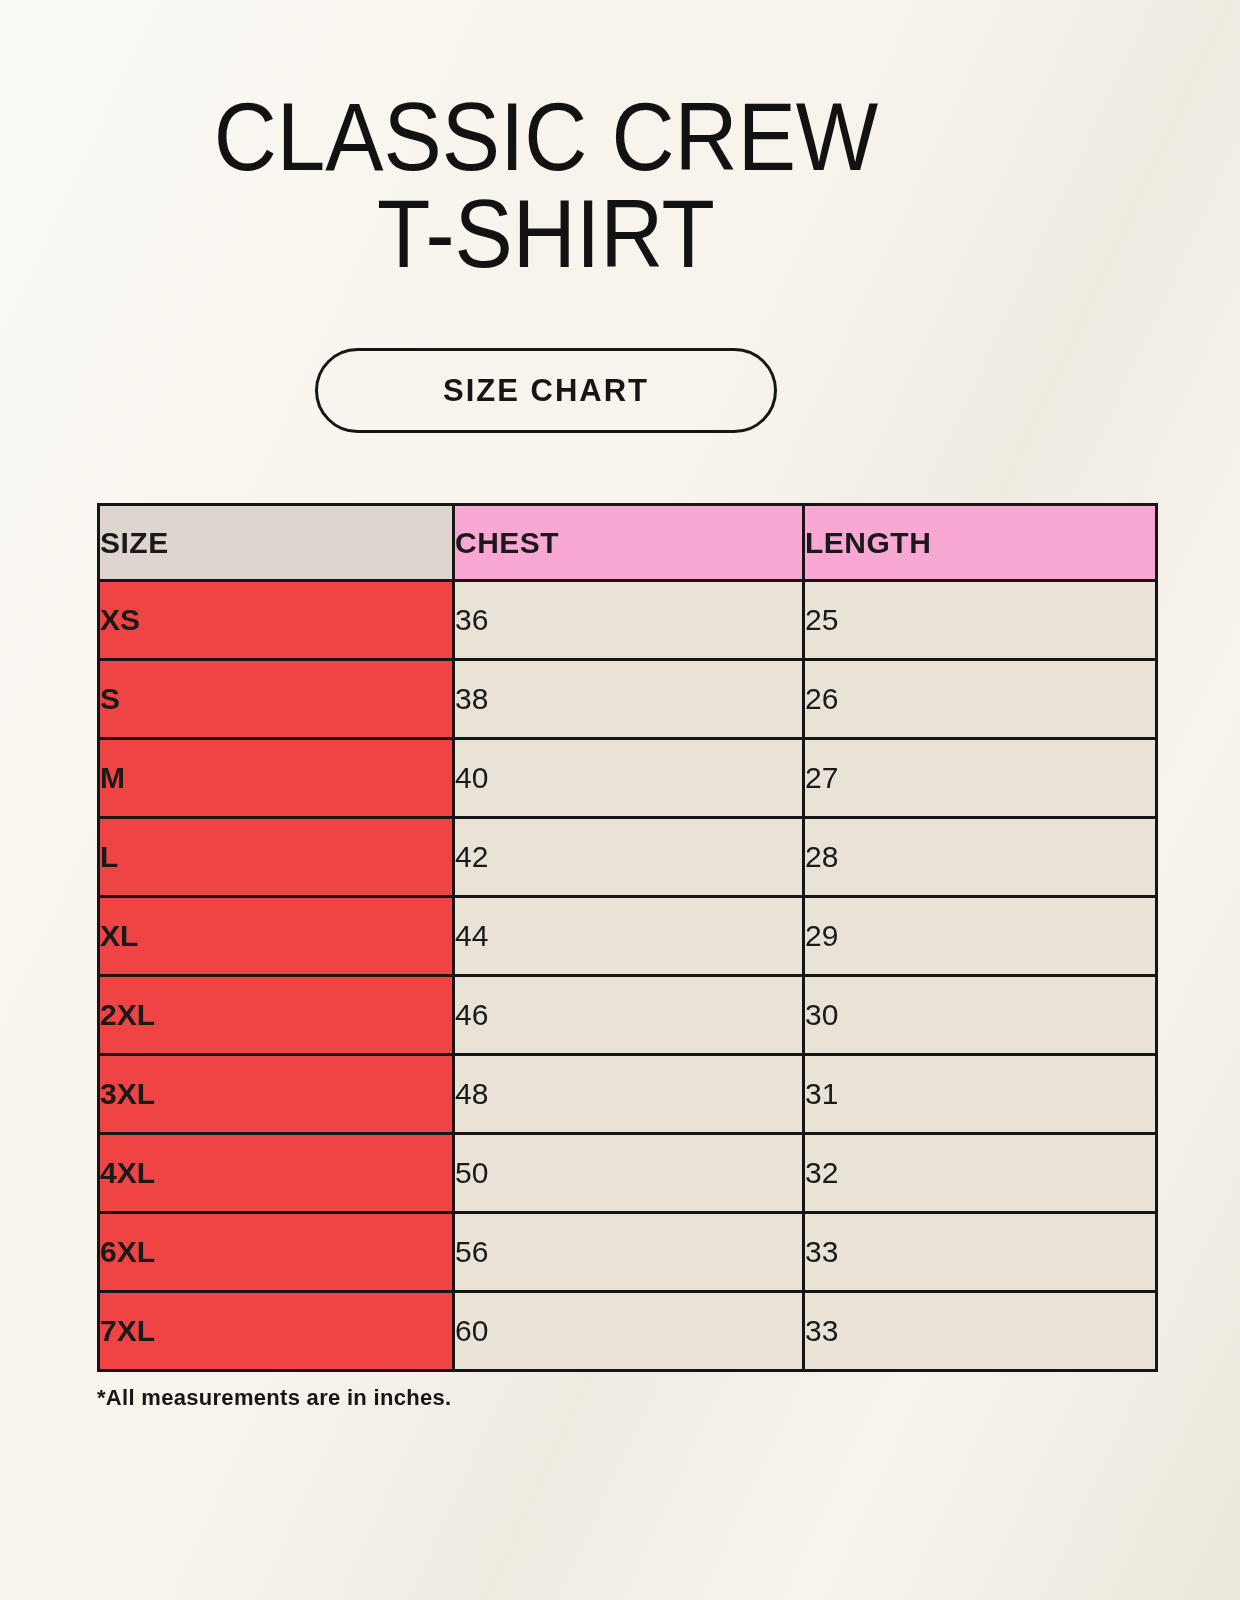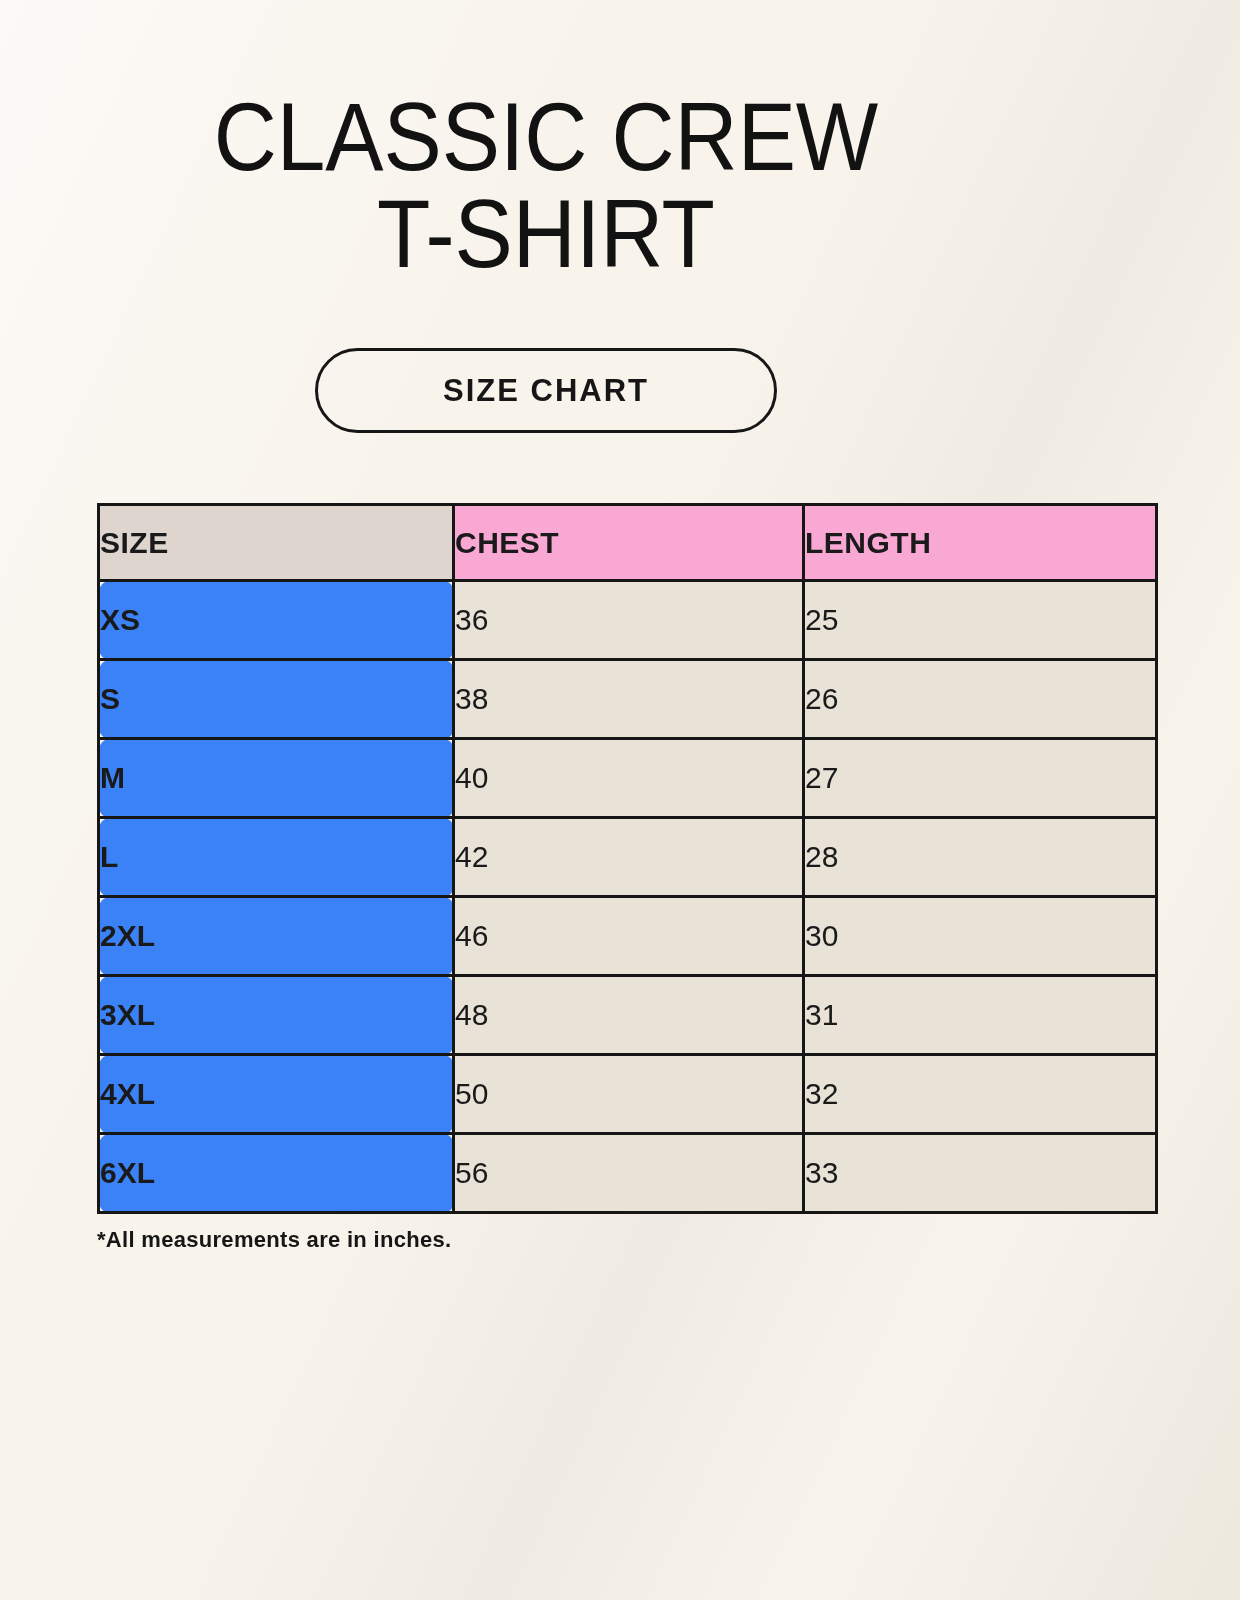"XS" .size-table td.size-cell { background: #3b82f6 -> #ef4444; border-radius: 11px -> none }
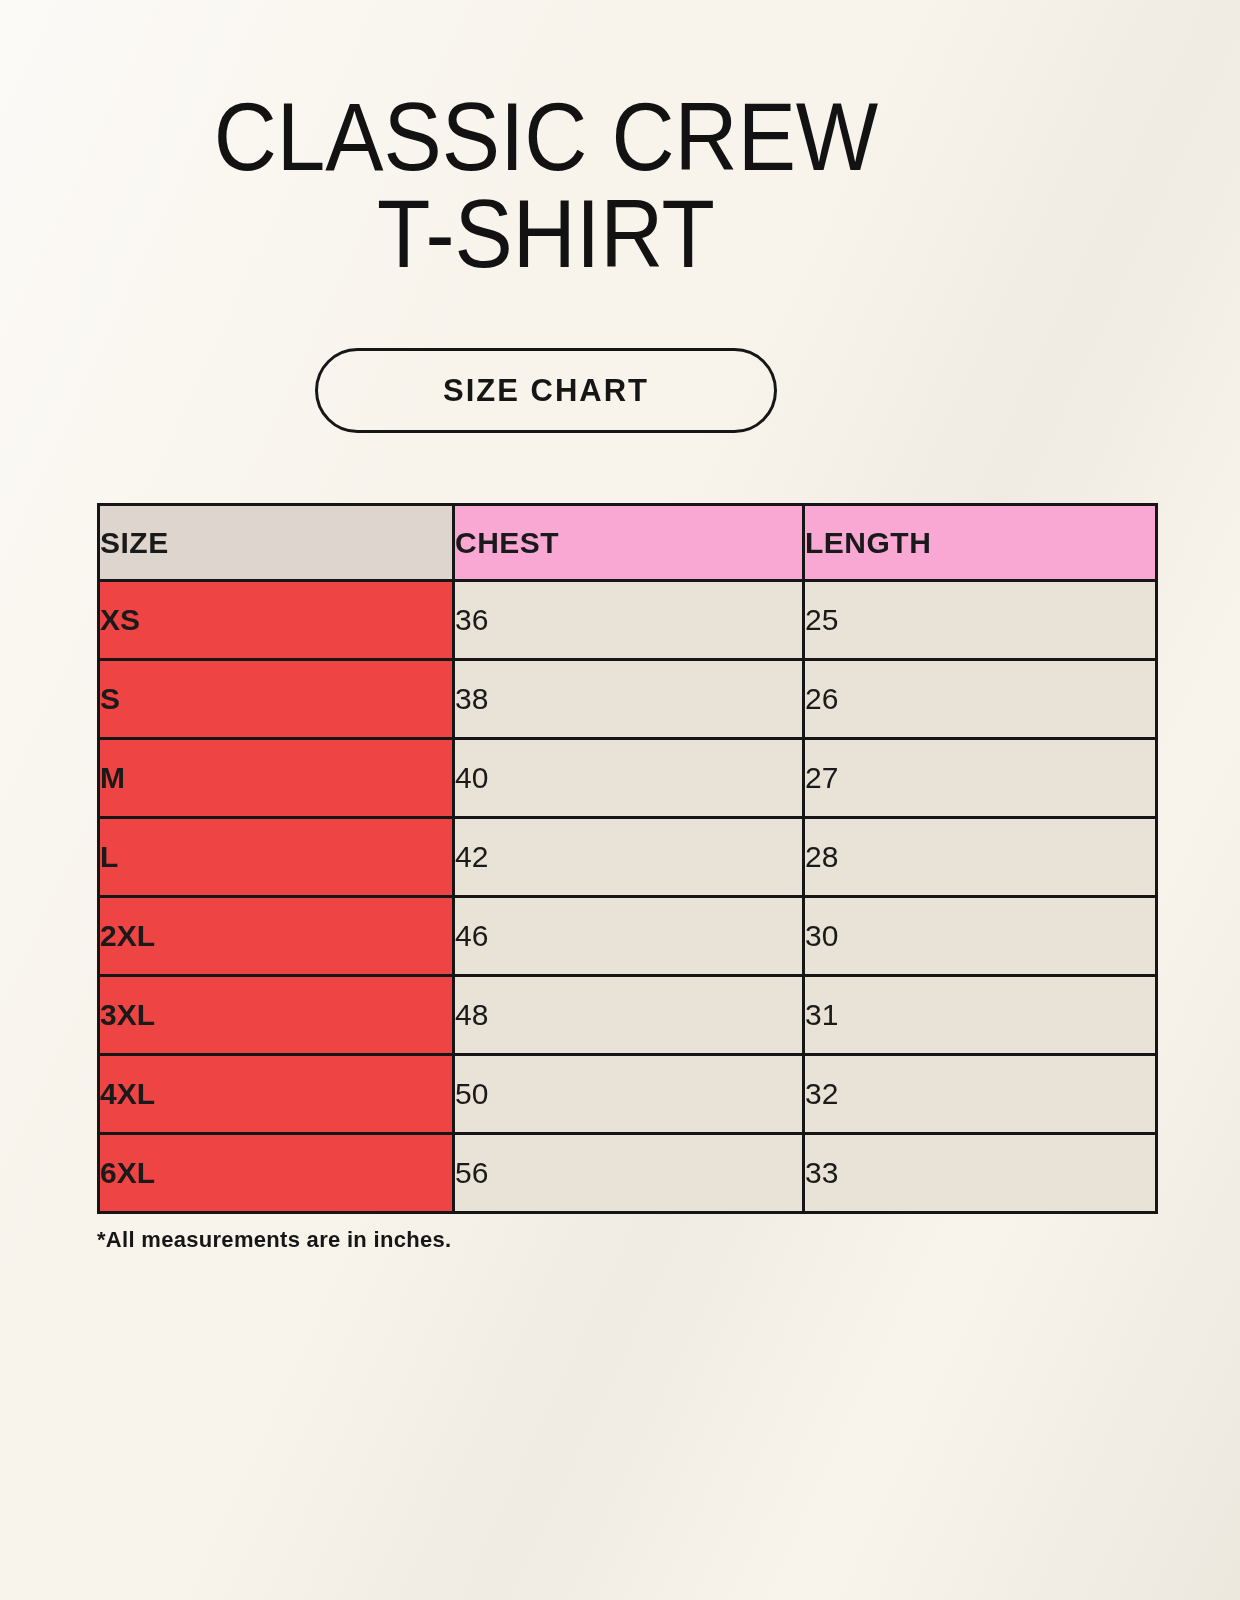"XL" tr { html: none -> <tr> <td>XL</td> <td>44</td> <td>29</td> </tr> }
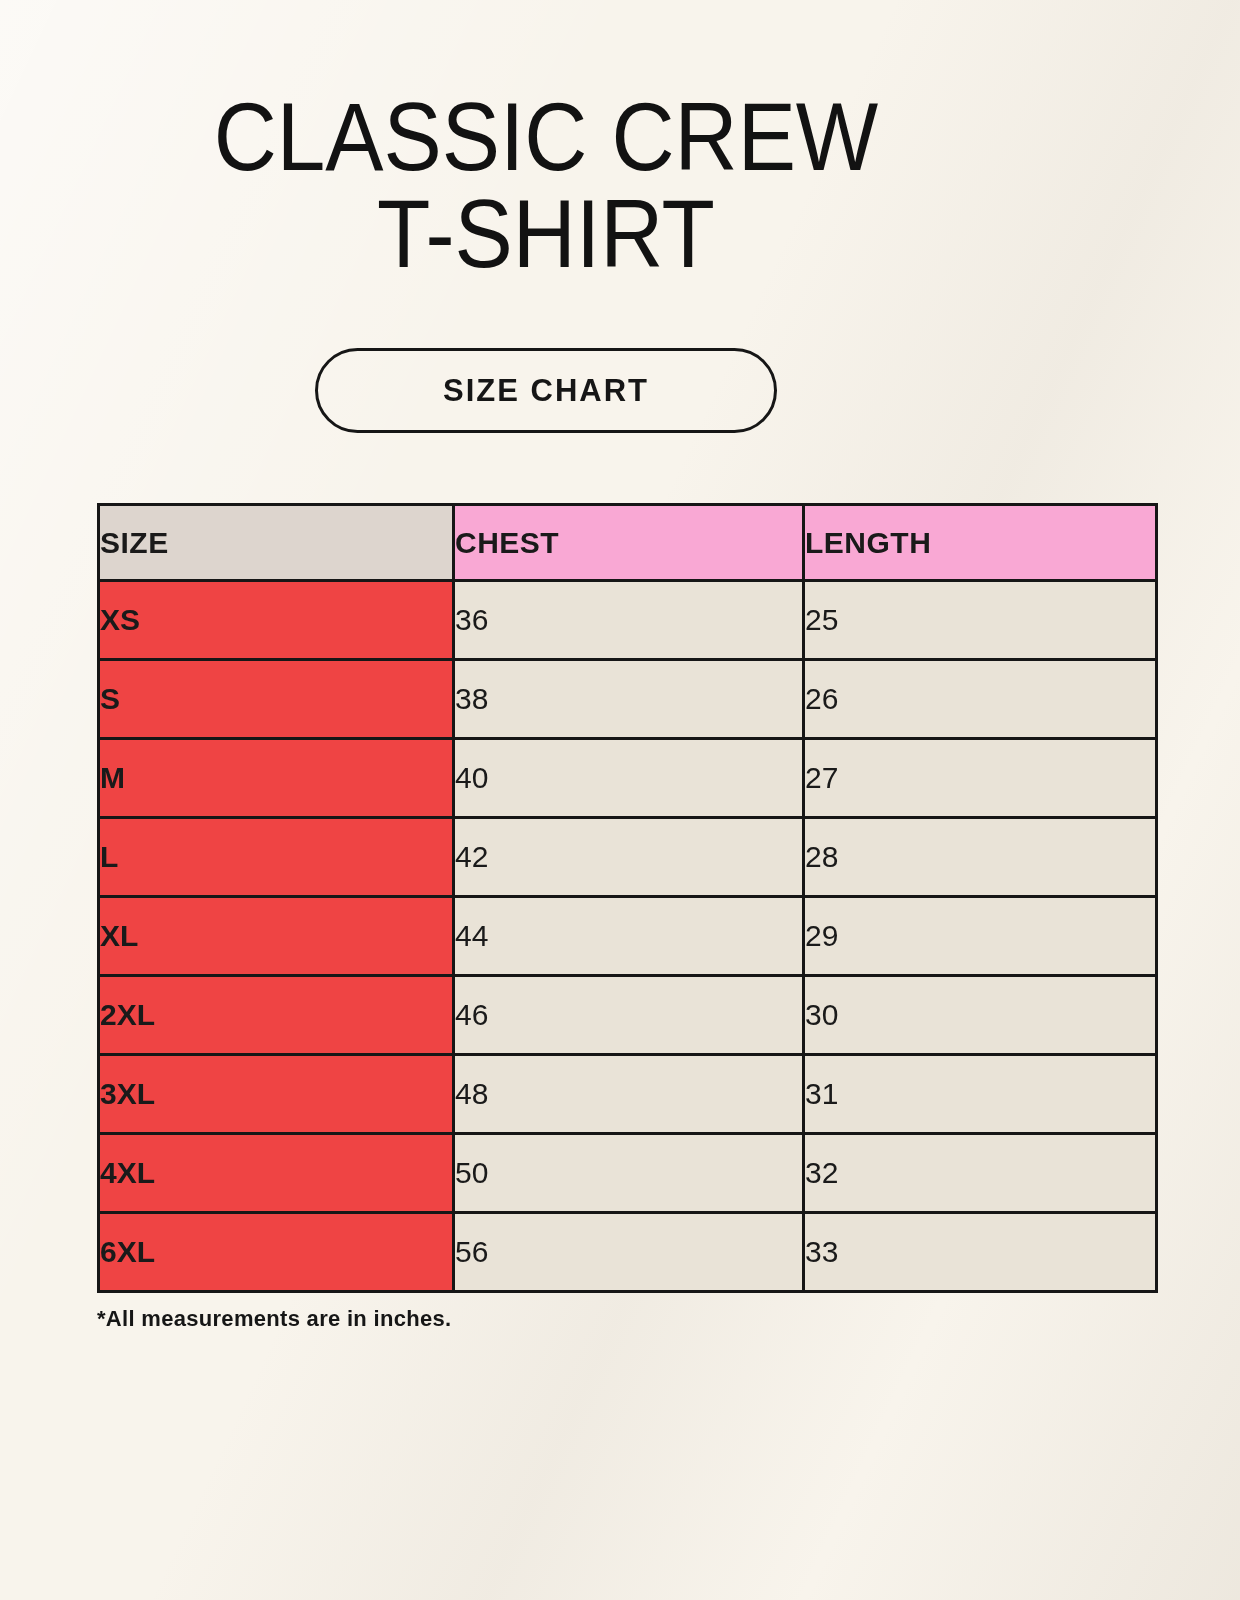"7XL" tr { html: none -> <tr> <td>7XL</td> <td>60</td> <td>33</td> </tr> }
